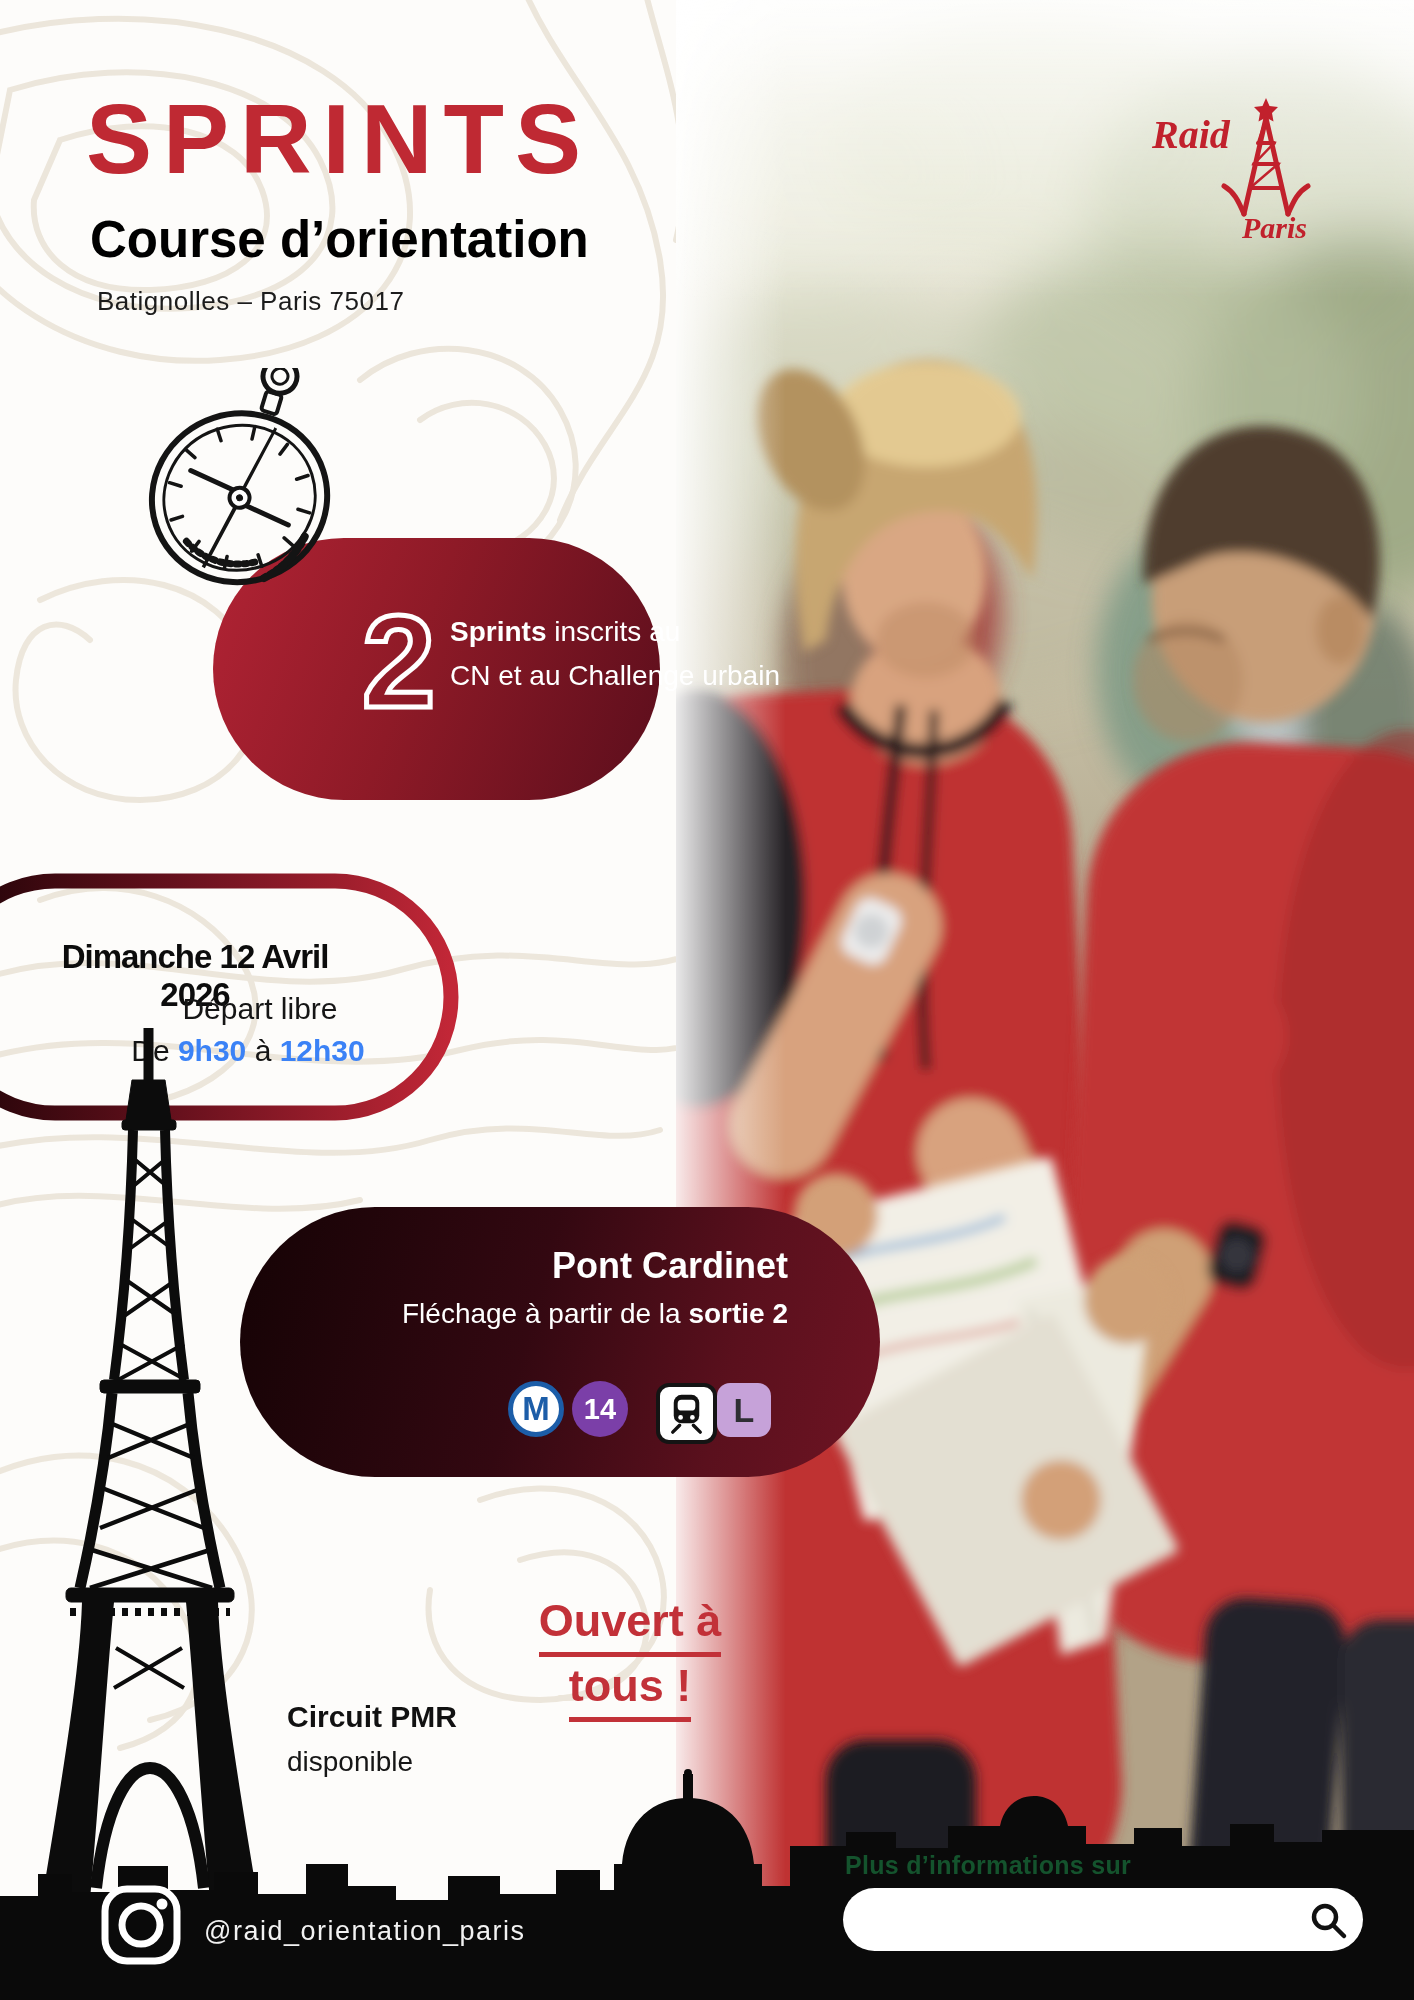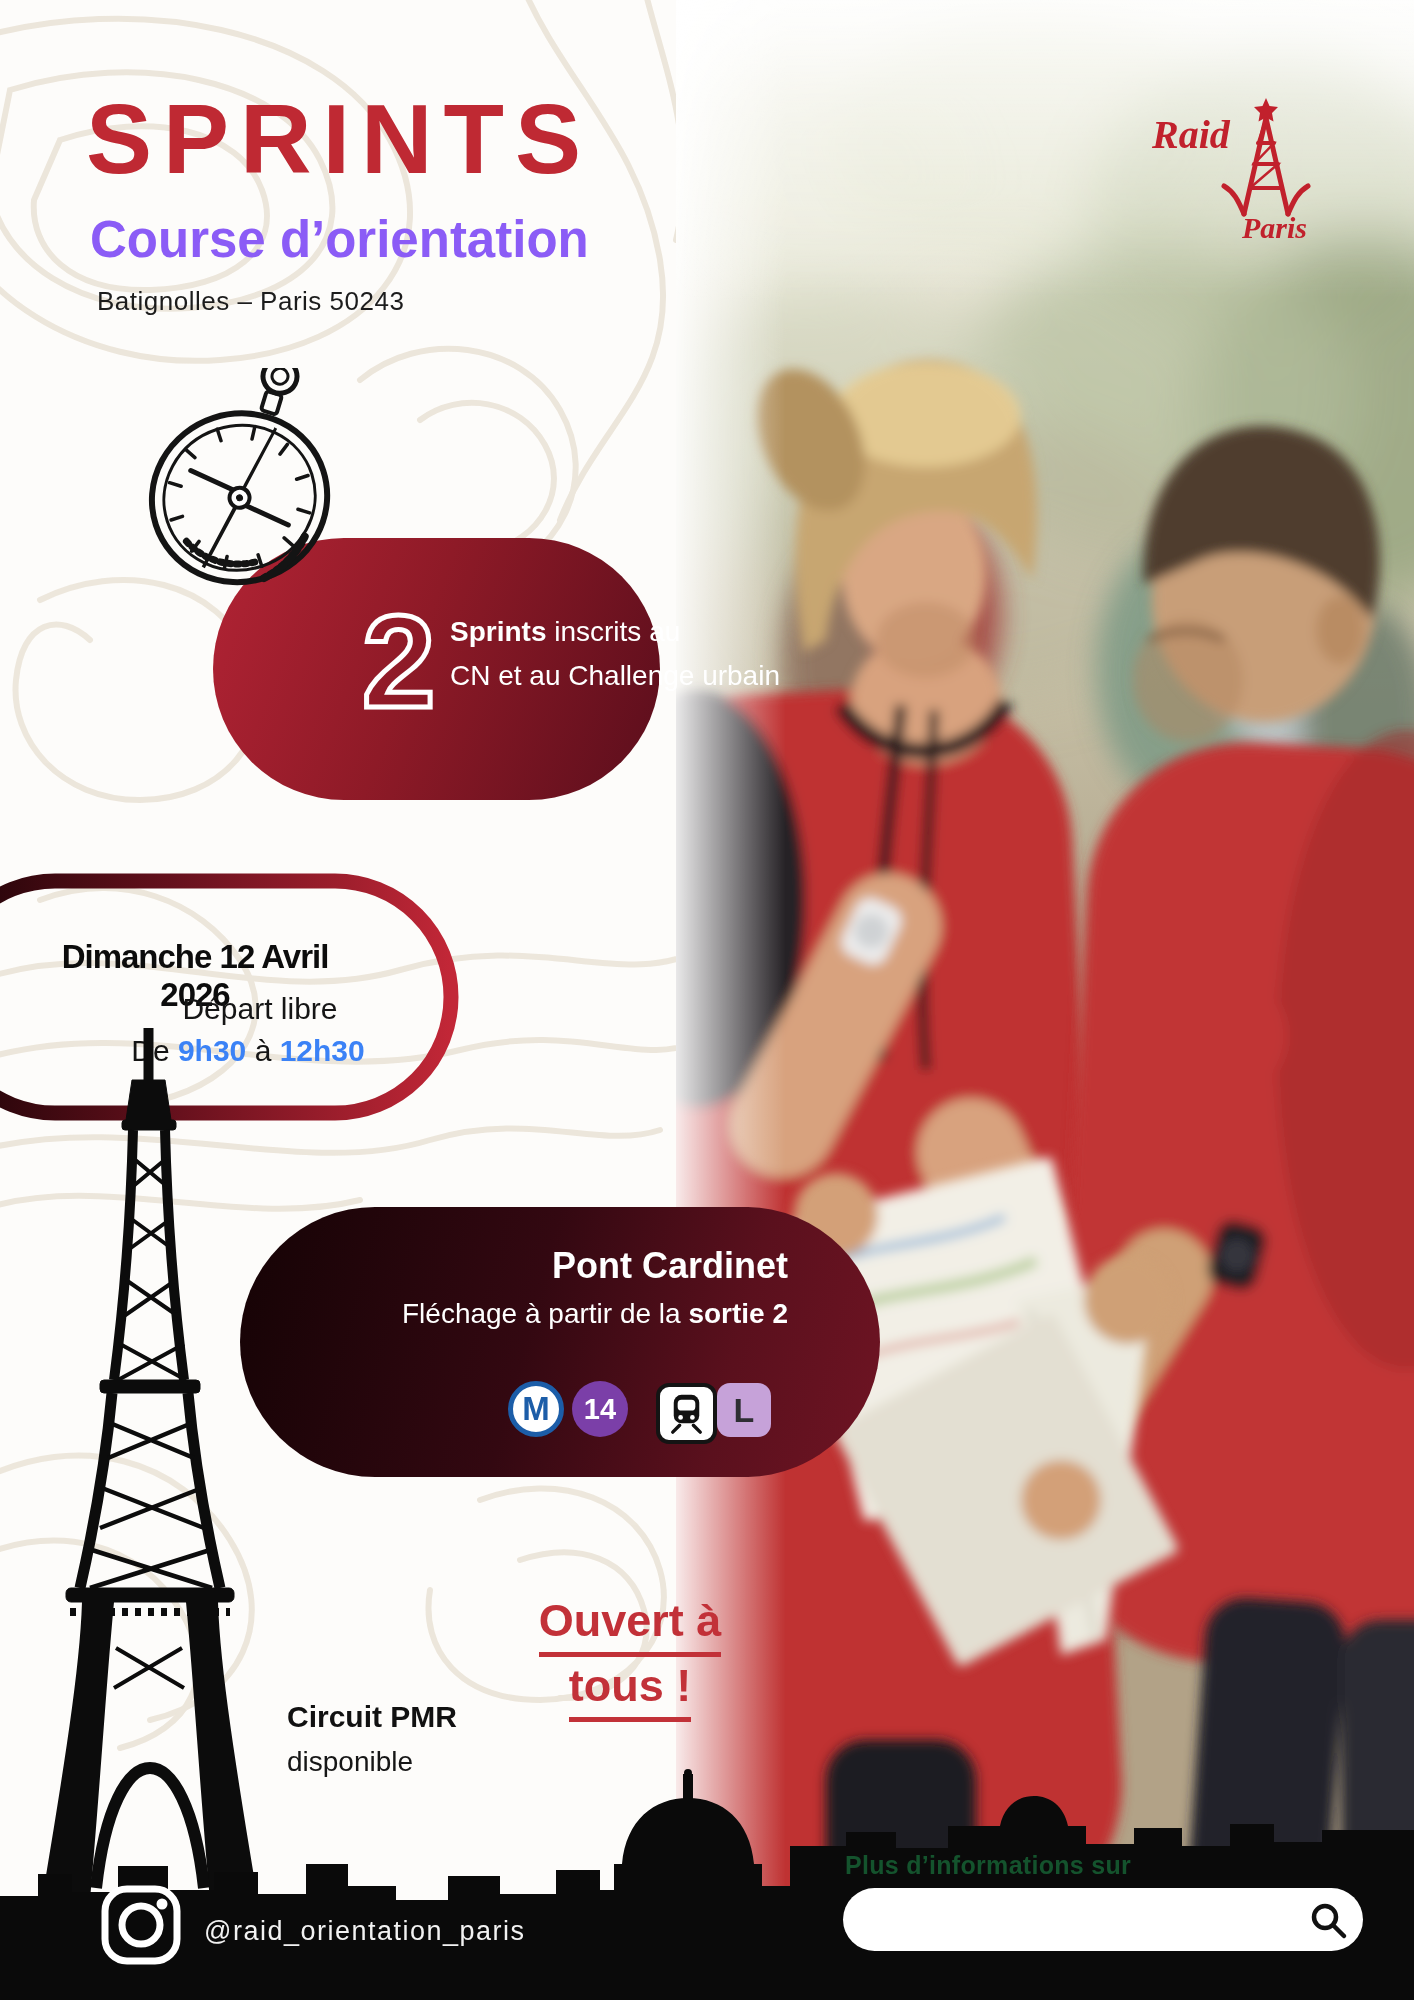"Course d’orientation" .subtitle { color: #8b5cf6 -> #000000 }
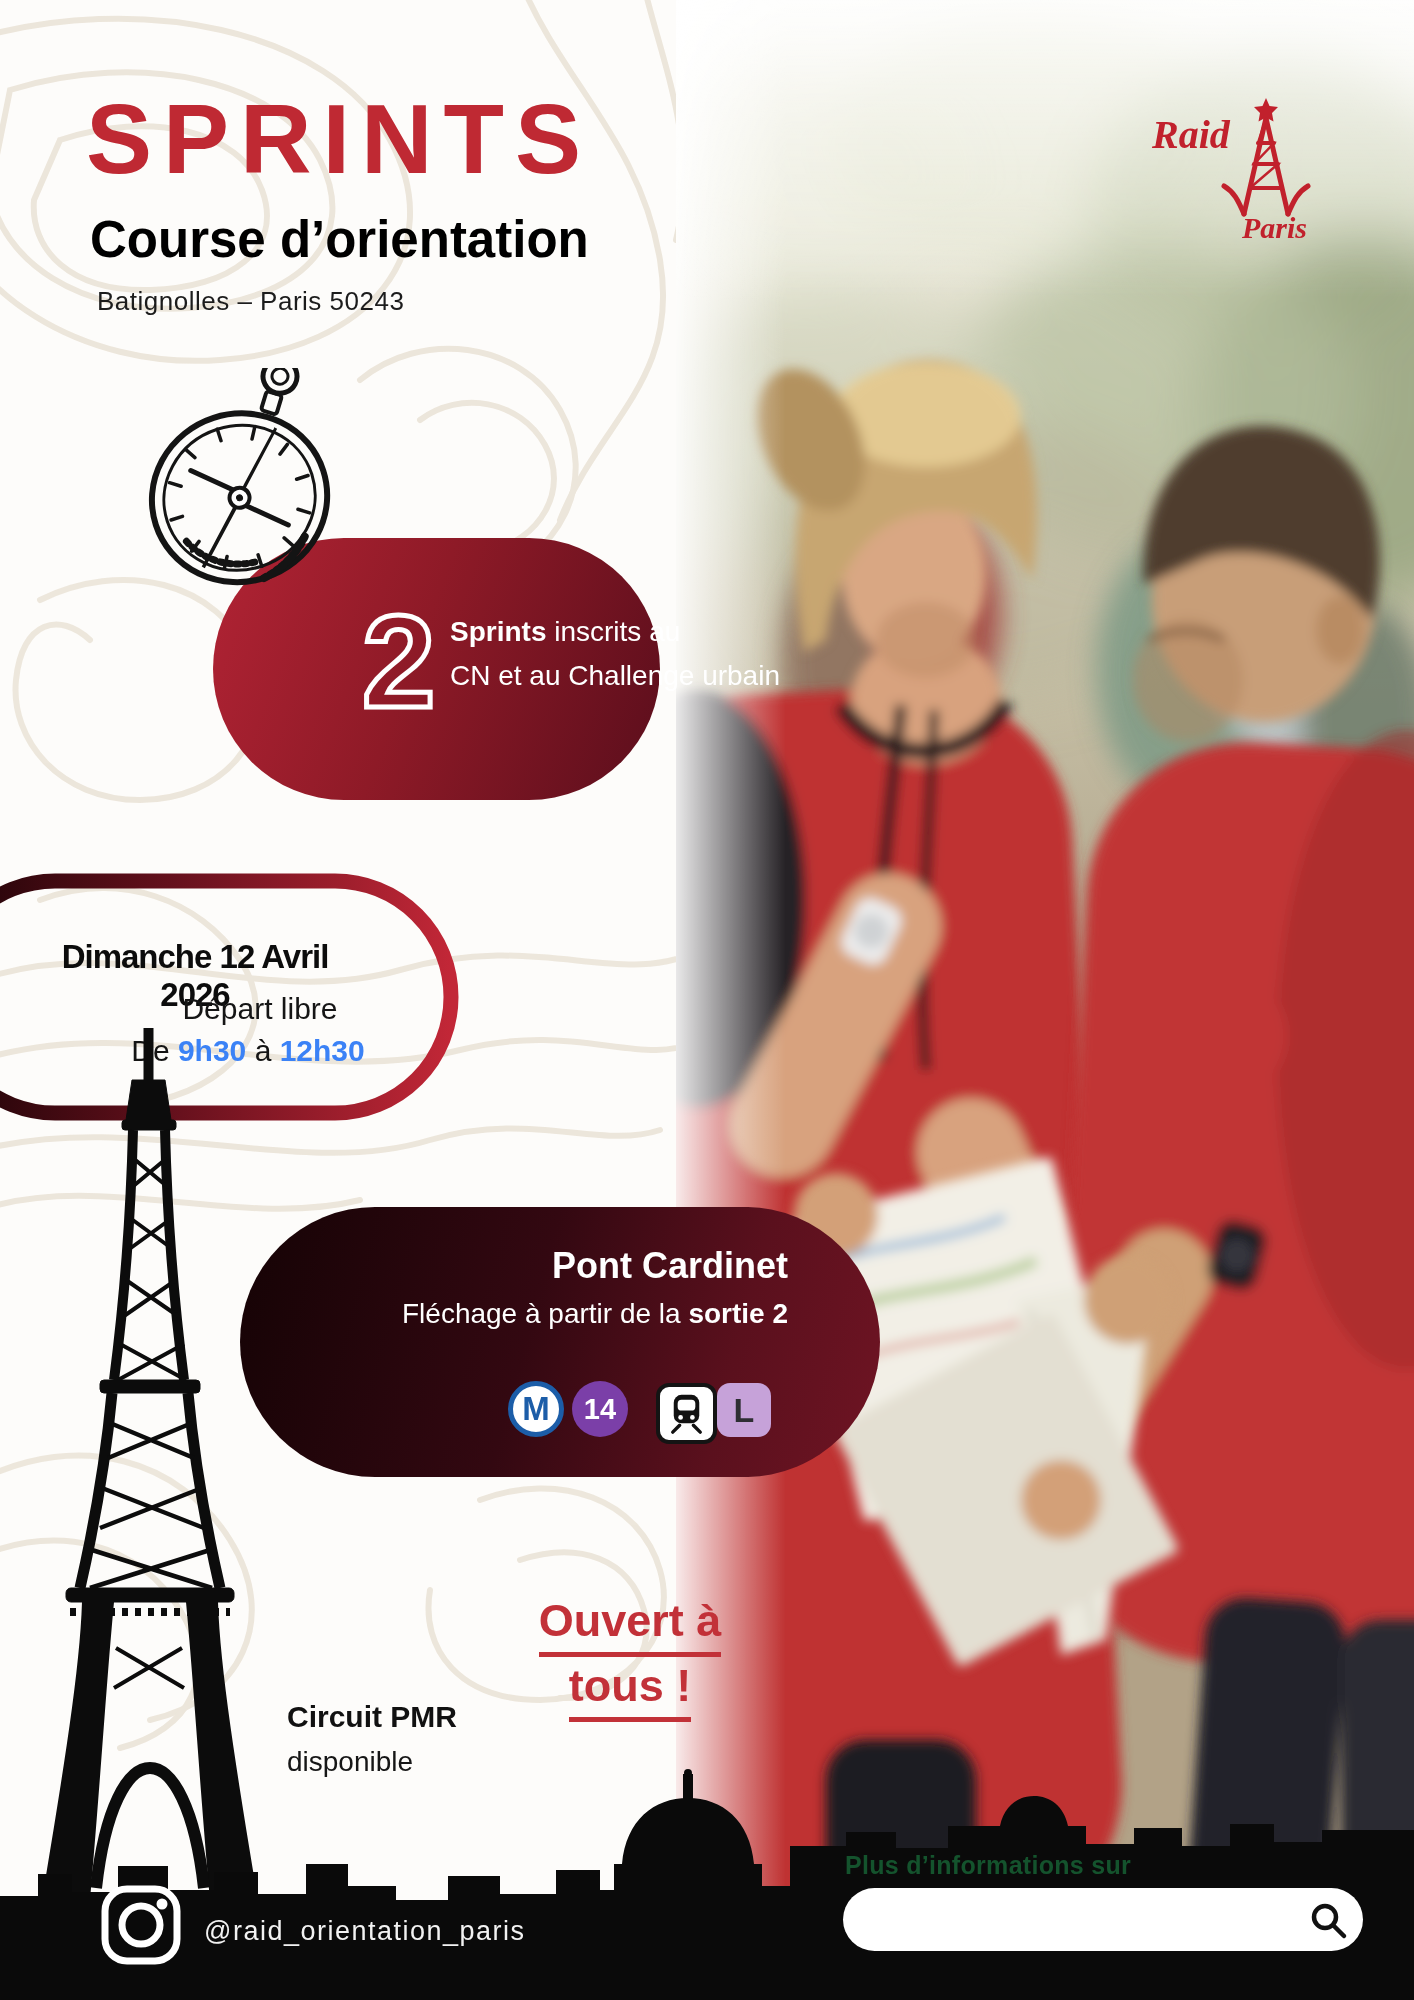"Batignolles – Paris 50243" div.abs { text: 50243 -> 75017 }
